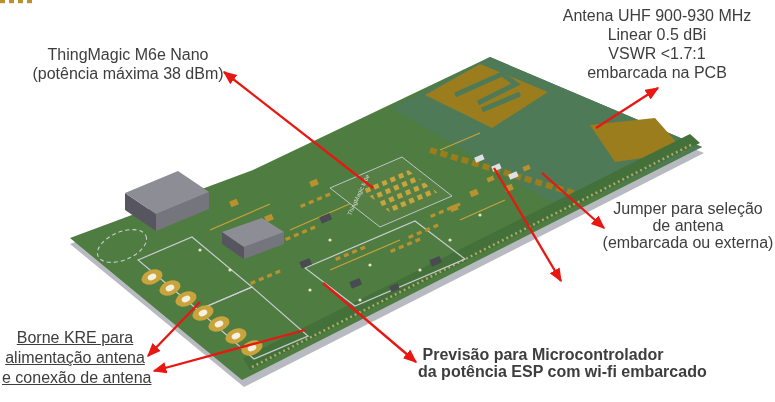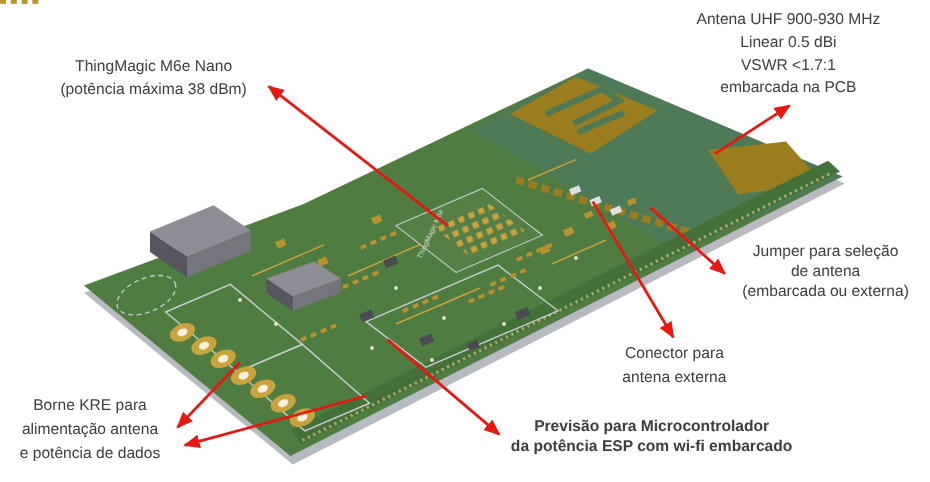"Antena UHF 900-930 MHz" .ann { font-size: 13px -> 16px }
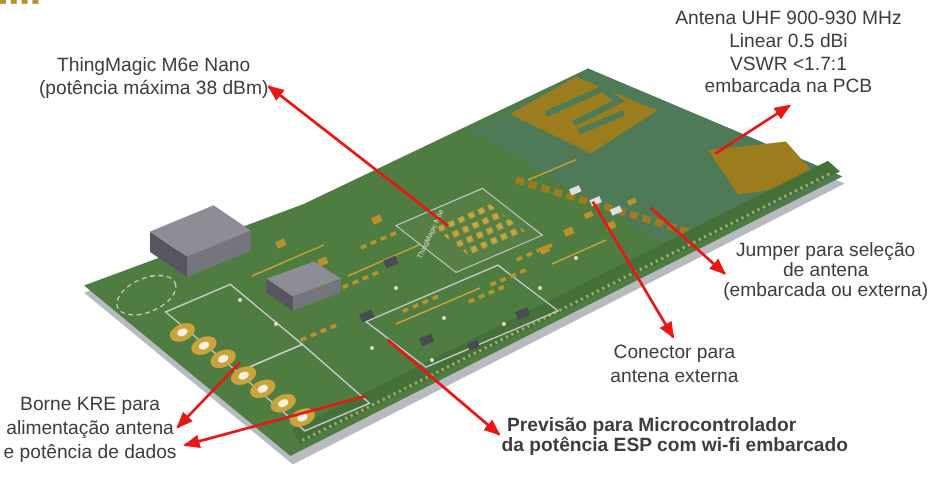"Conector para" div.ann { html: <div> <span>Conector para</span> <span>antena externa</span> </div> -> none }
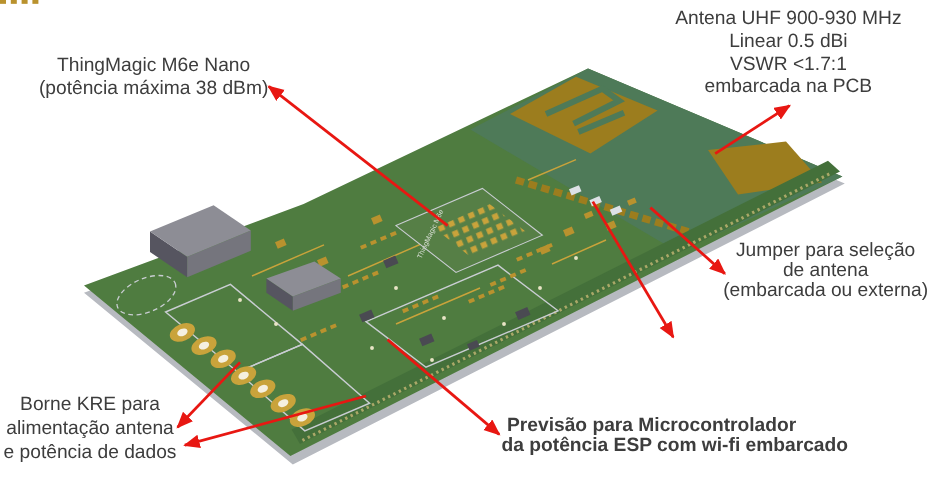"Borne KRE para" div.ann { text-decoration: none -> underline }
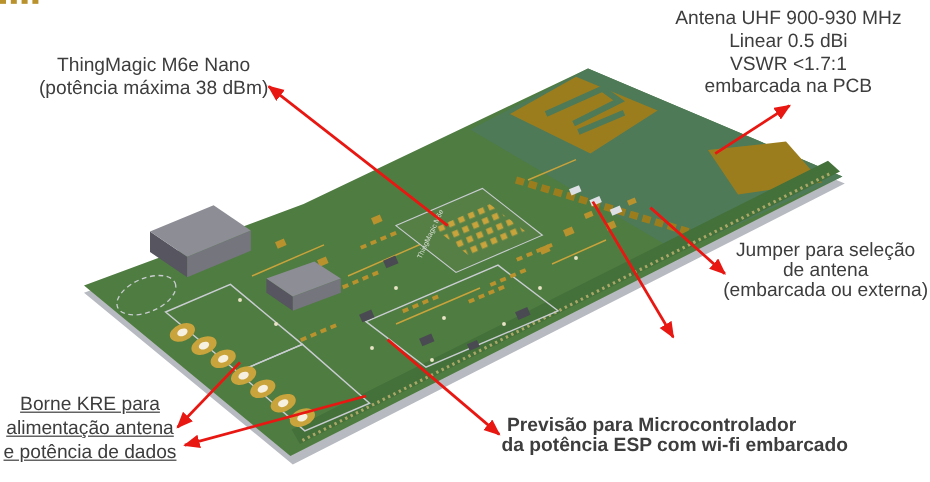"e potência de dados" span { text: potência de dados -> conexão de antena }
